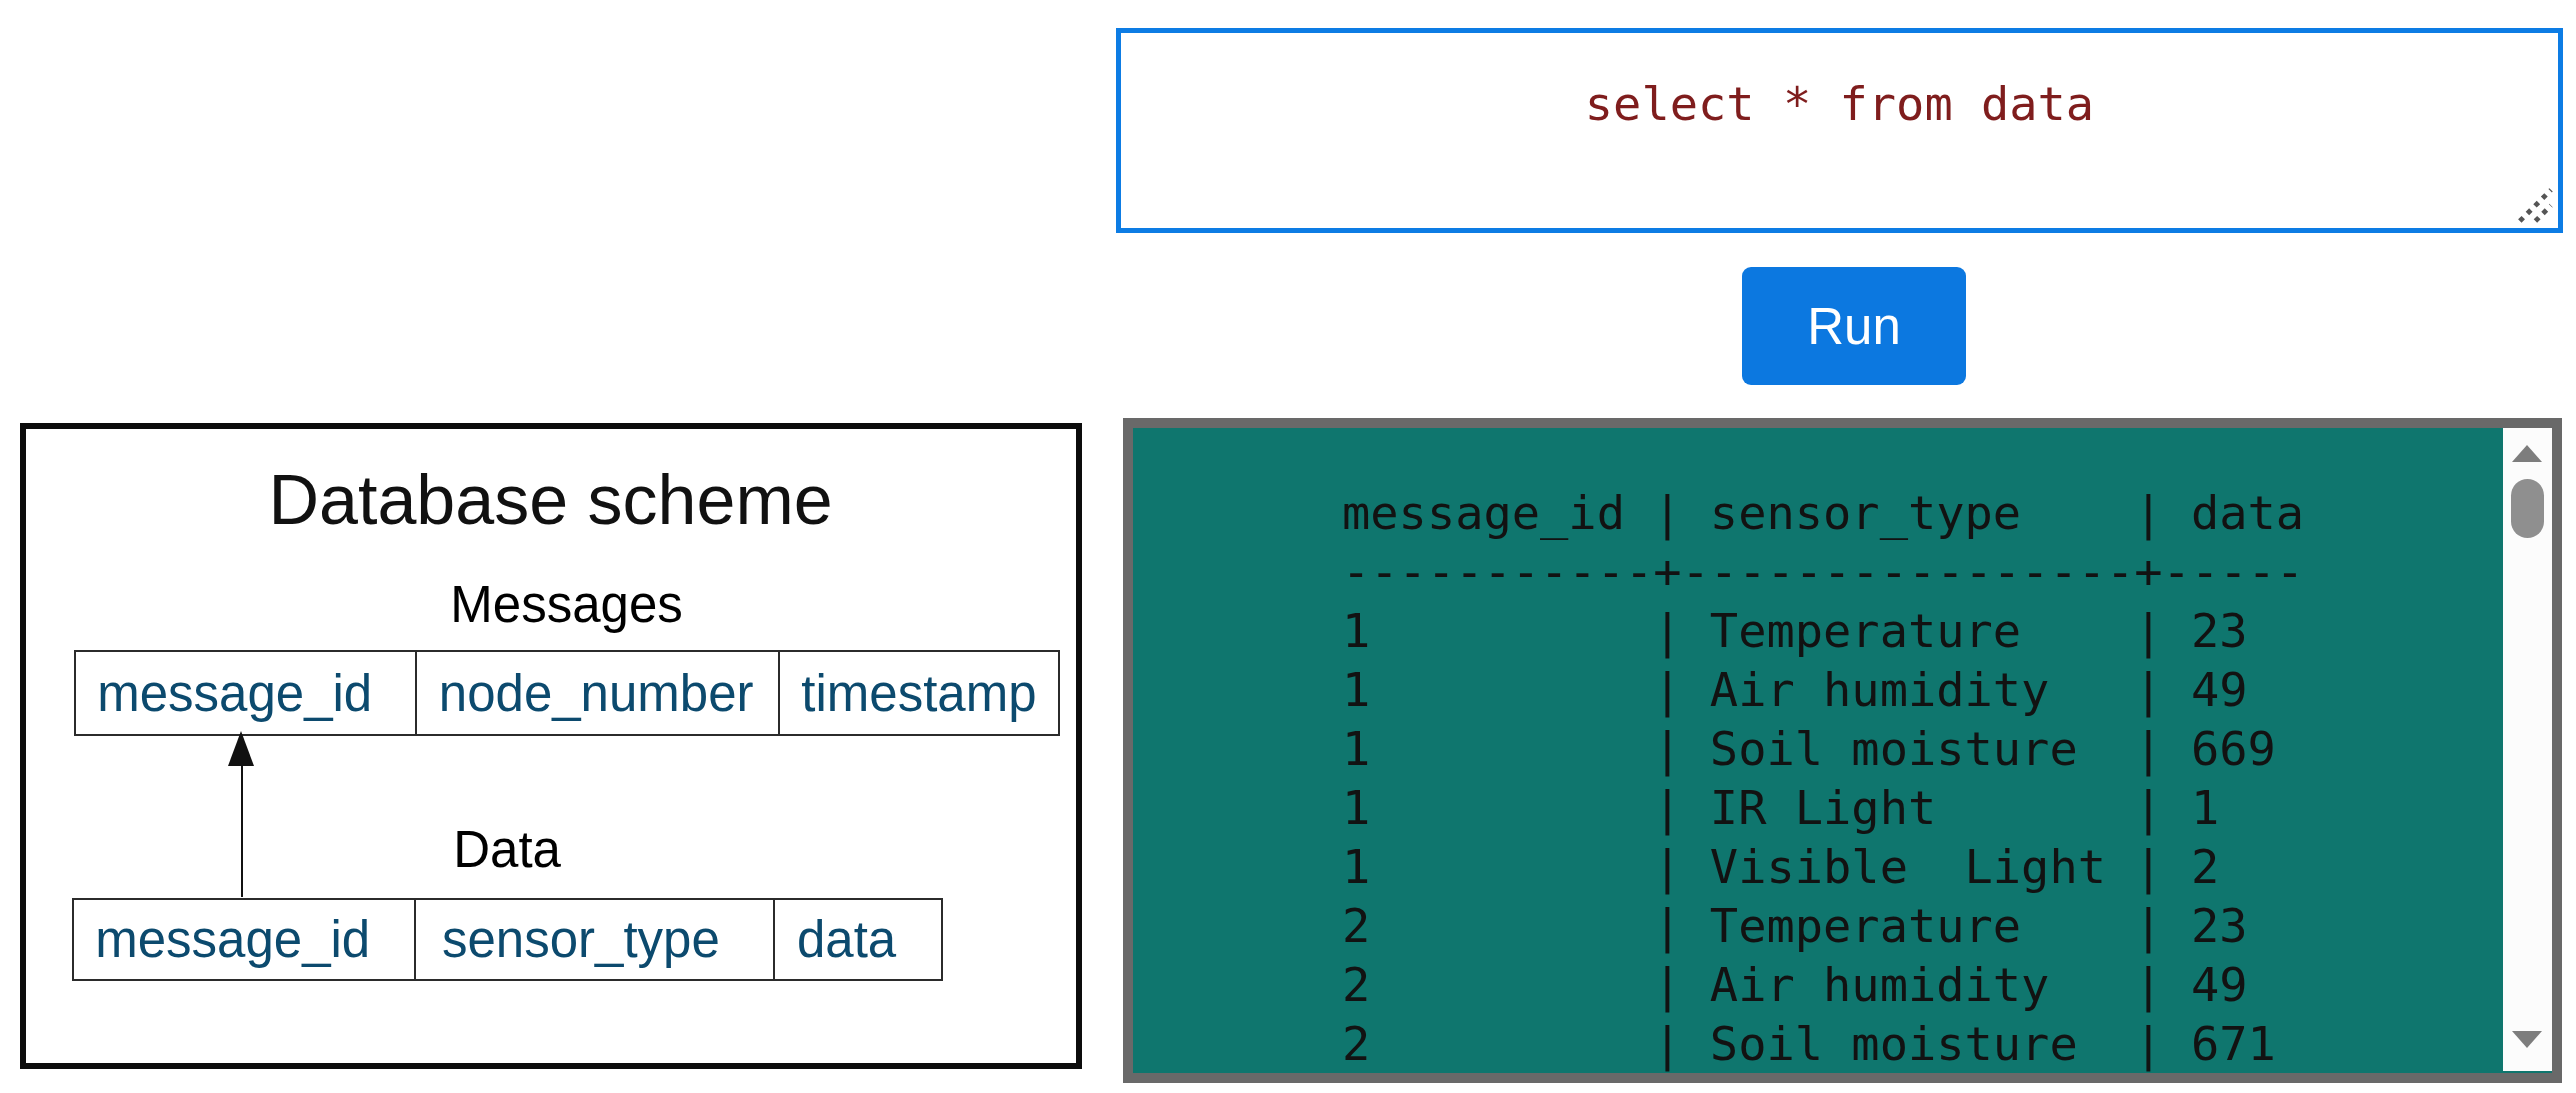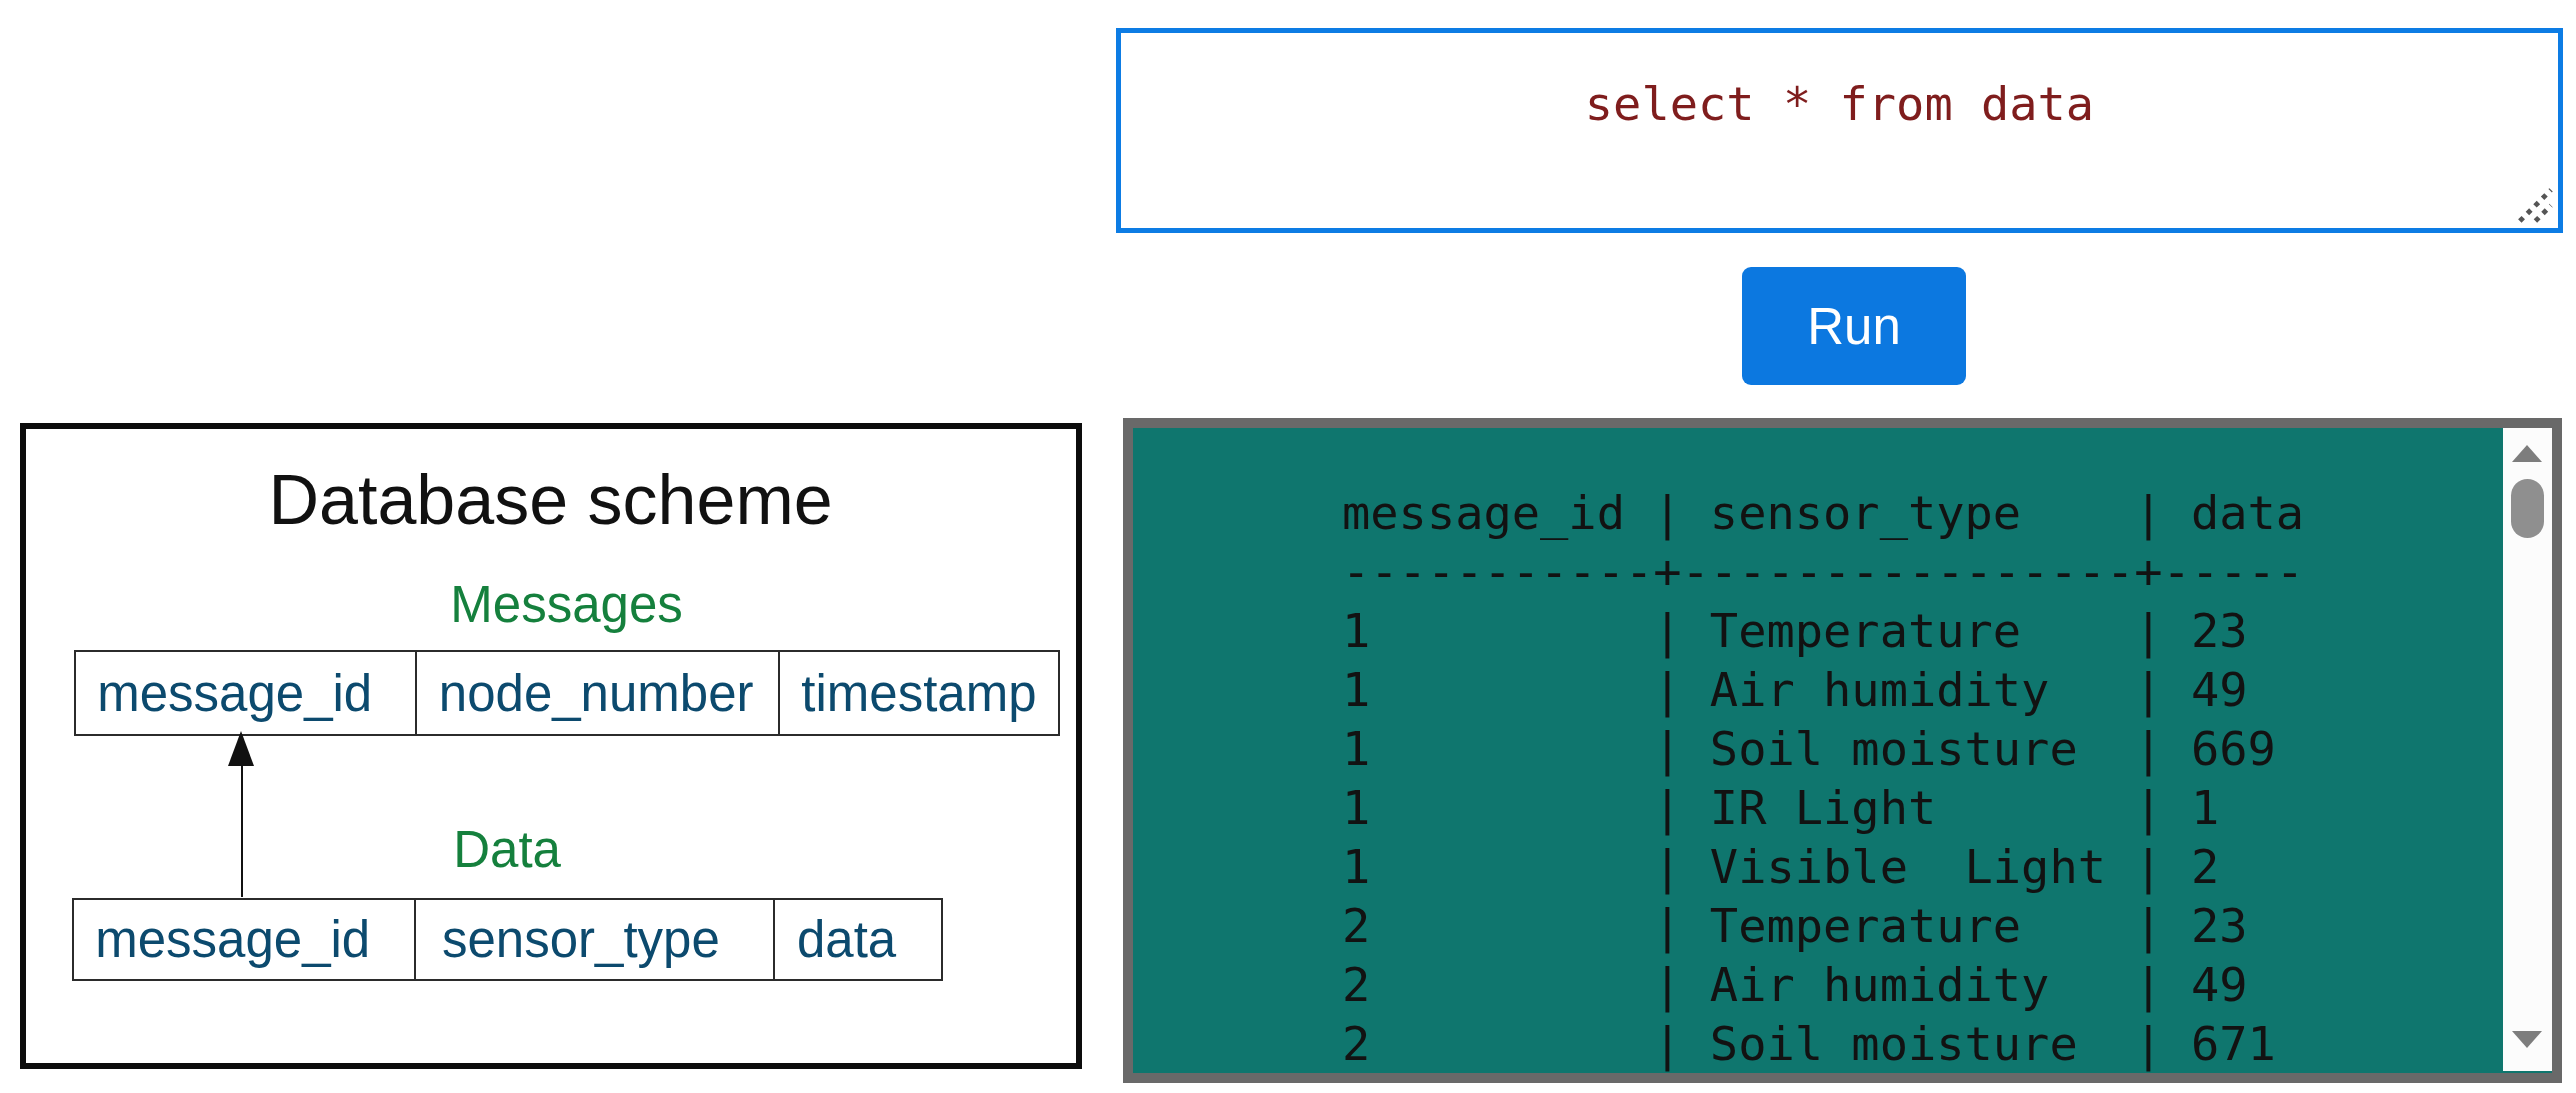"Messages" .tbl-label { color: #15803d -> #000000 }
